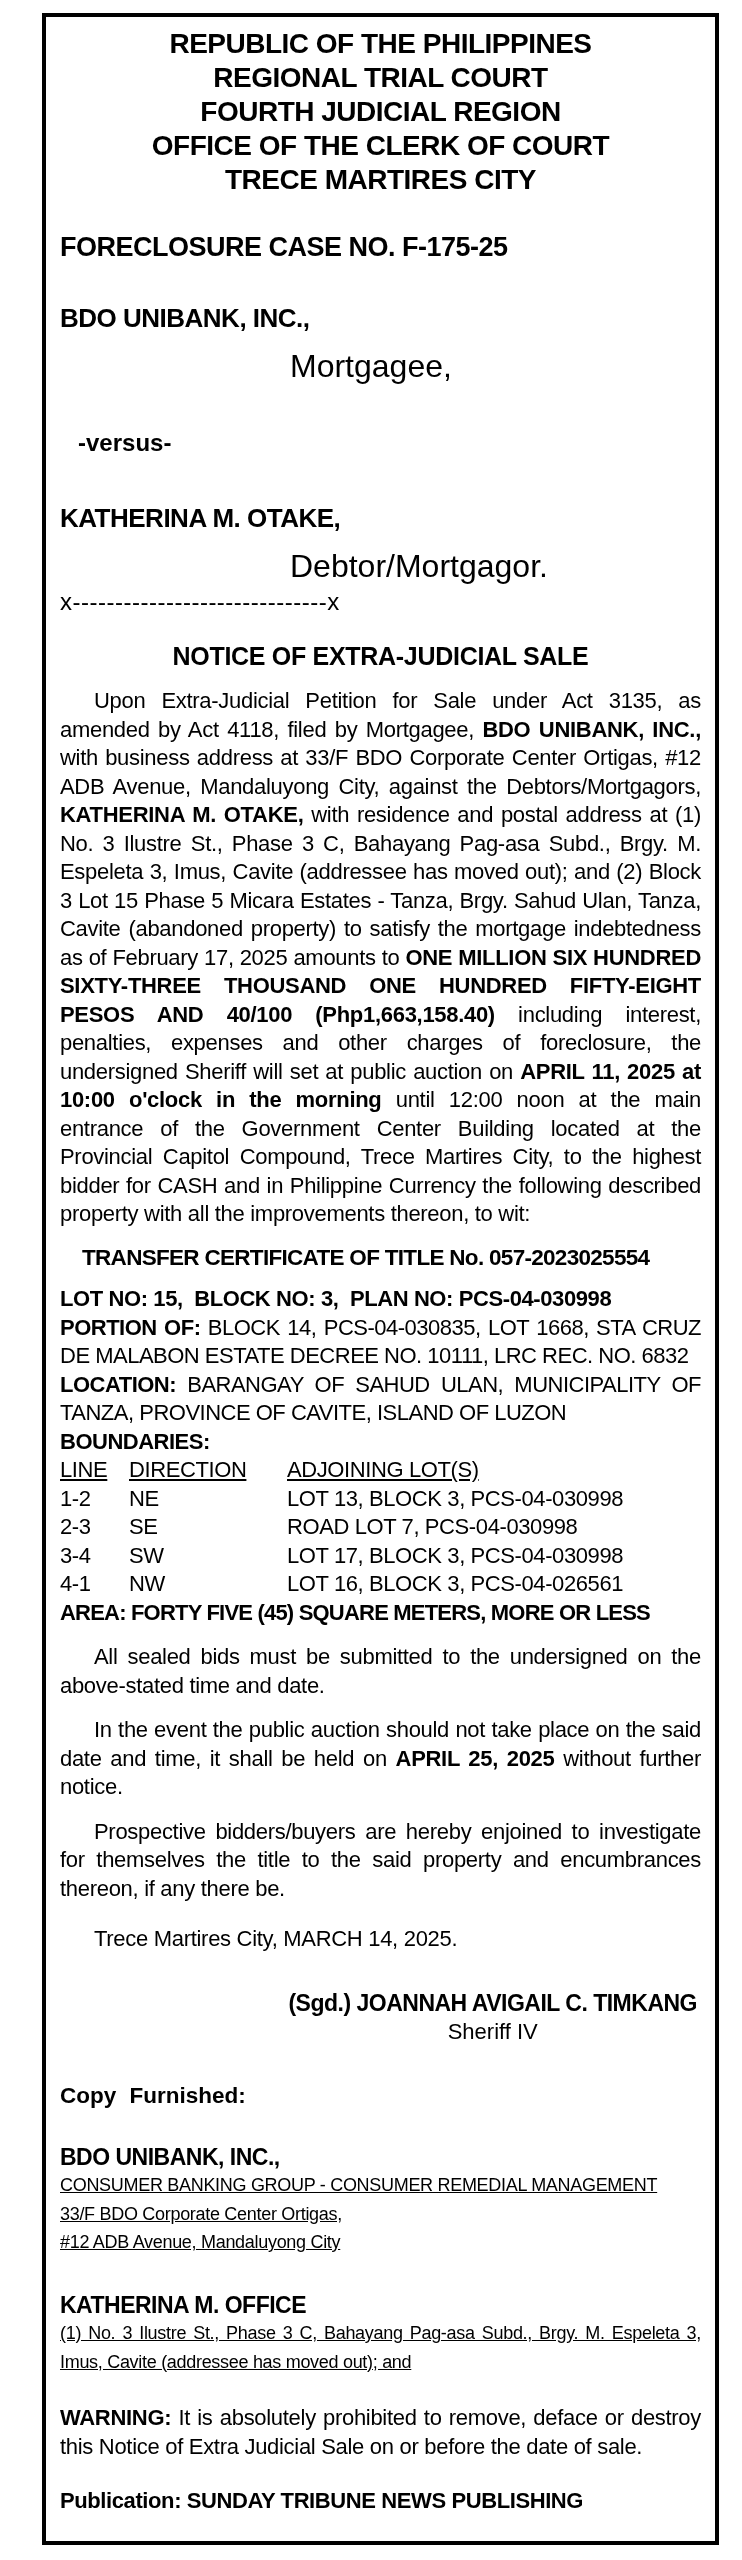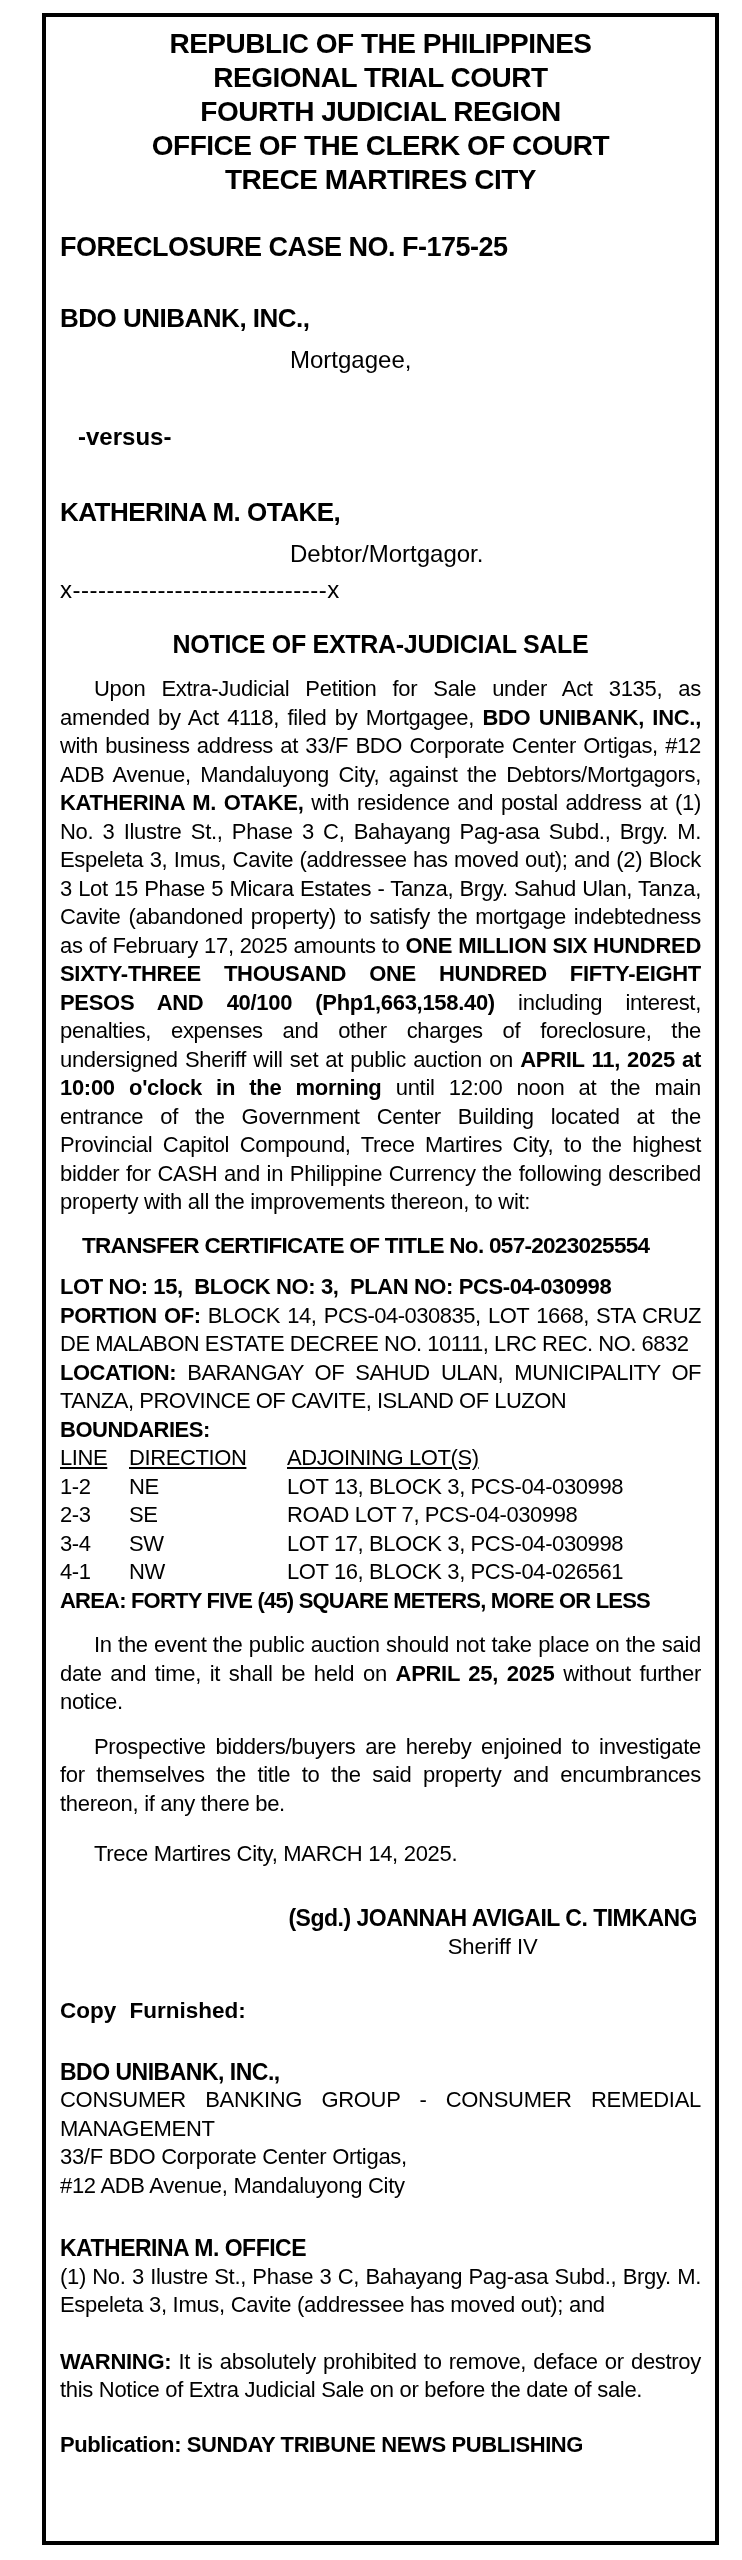"Mortgagee," .party-role { font-size: 24px -> 32px; margin-top: 11px -> 17px }
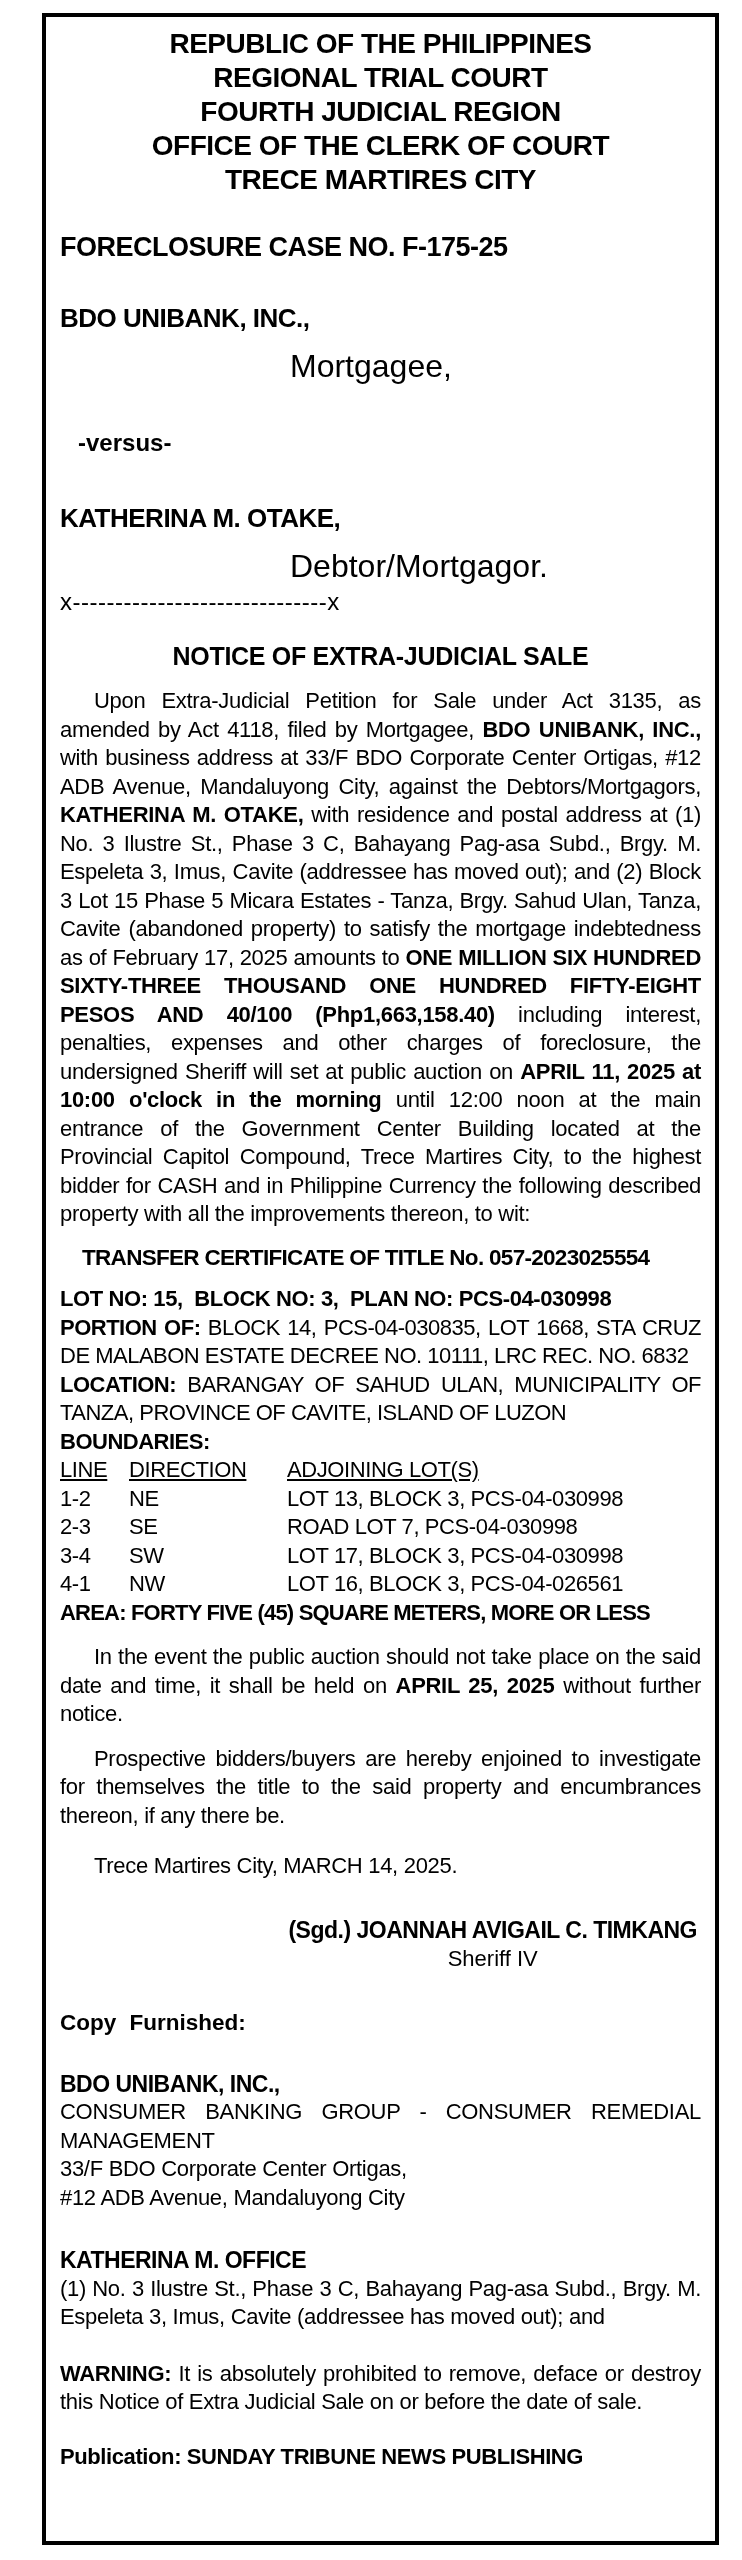"All sealed bids must be" div.para { html: none -> <div>All sealed bids must be submitted to the undersigned on the above-stated time and date.</div> }
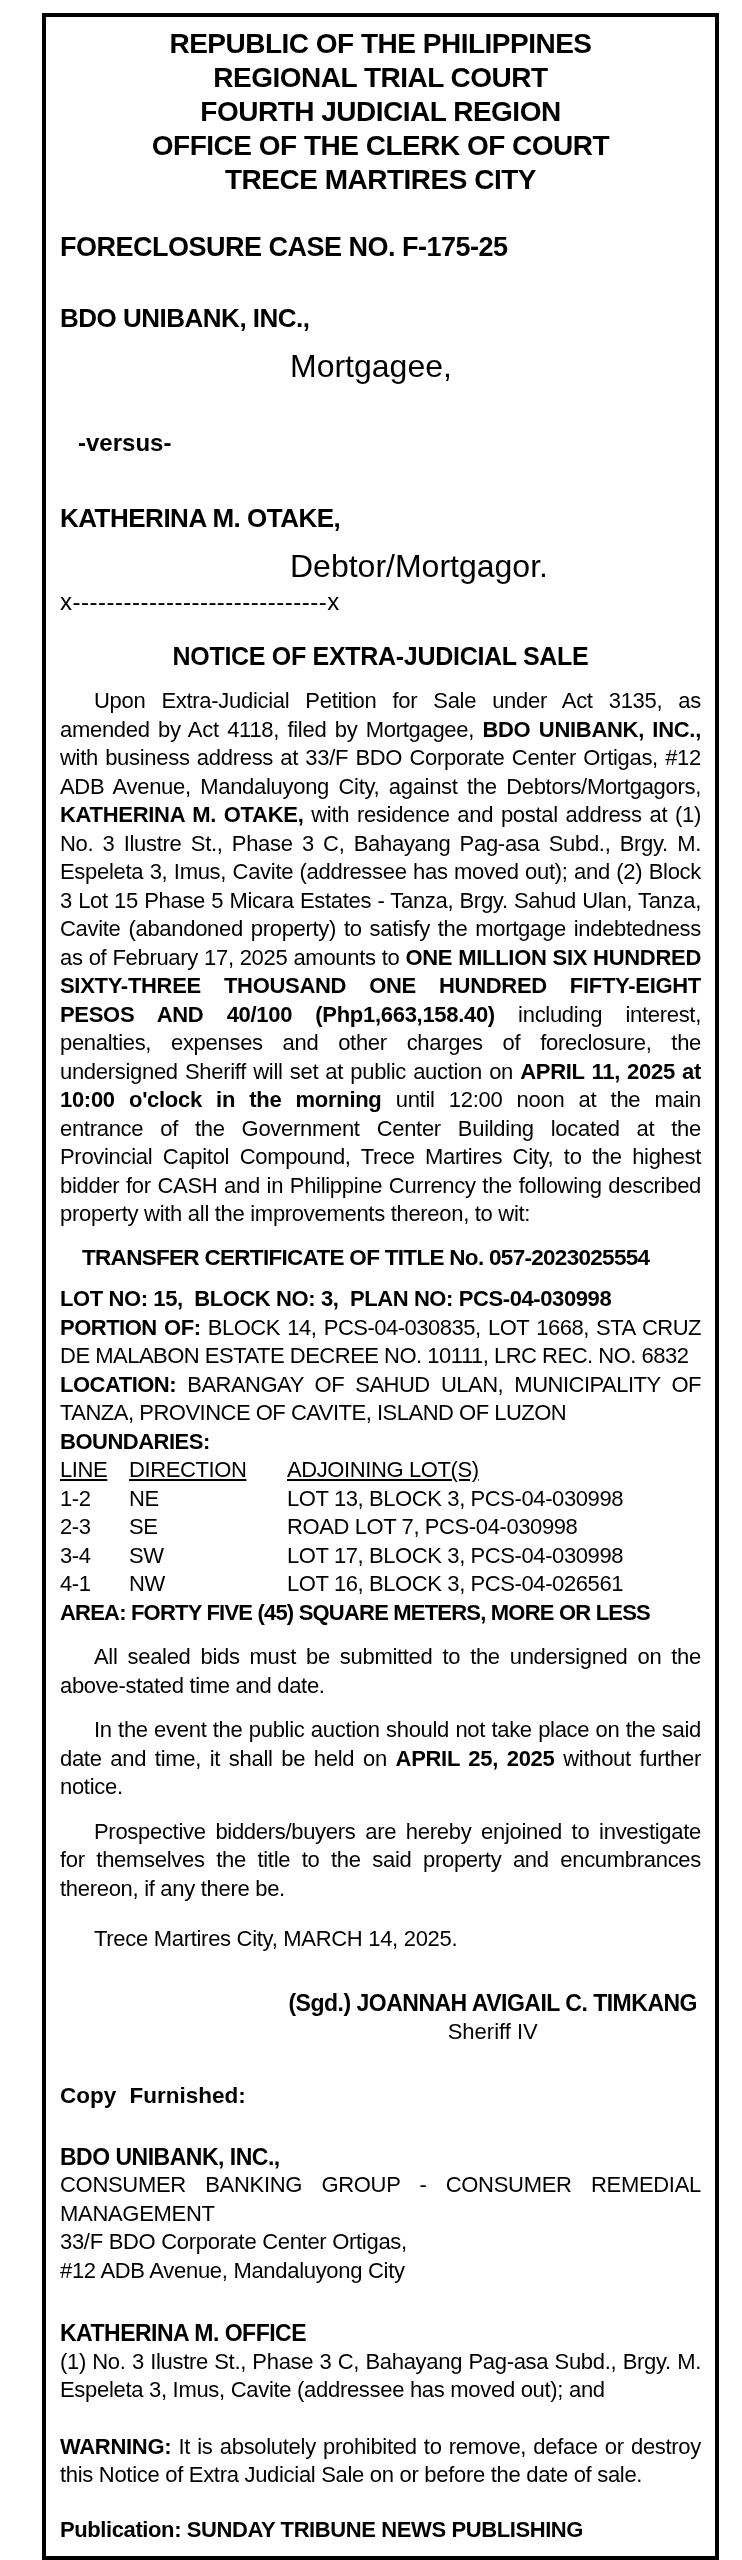"CONSUMER BANKING GROUP - CONSUMER" .cf-line { font-size: 22px -> 18px; text-decoration: none -> underline }
